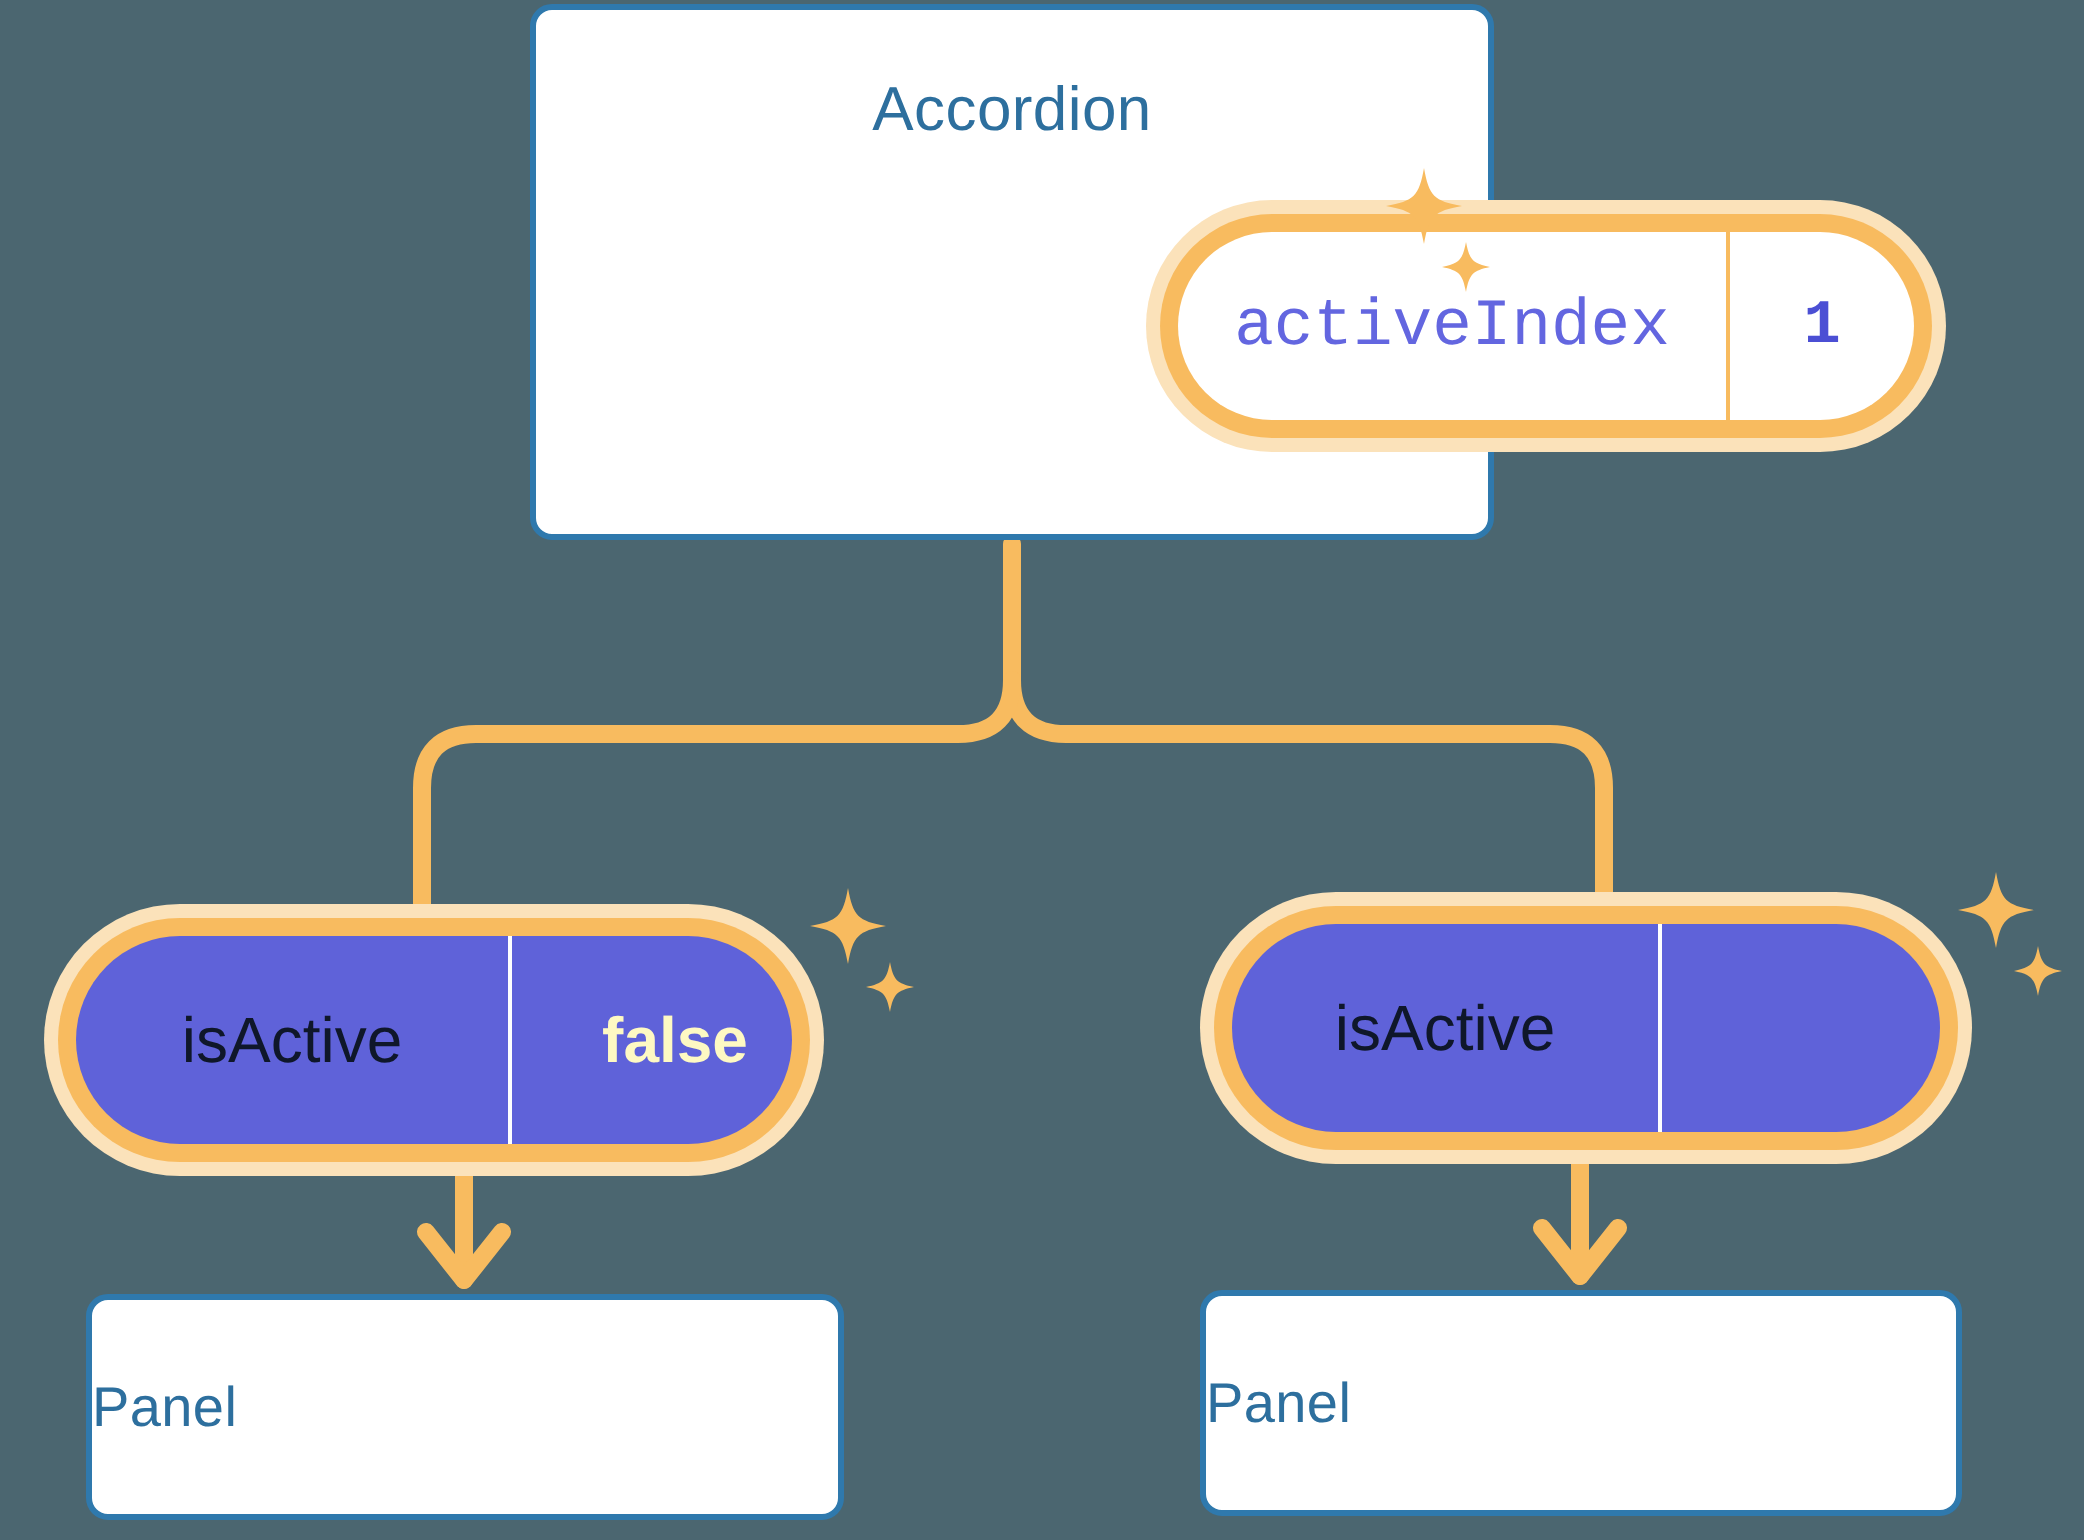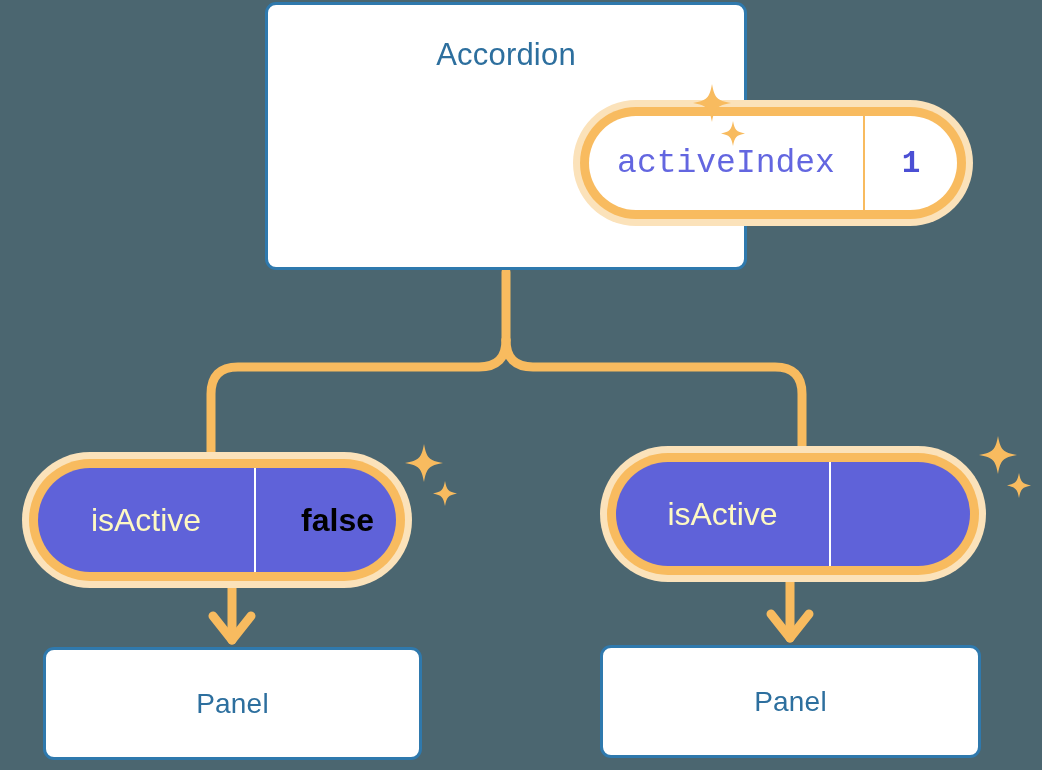"isActive" .purple .pill-key { color: #fef9c3 -> #0f172a }
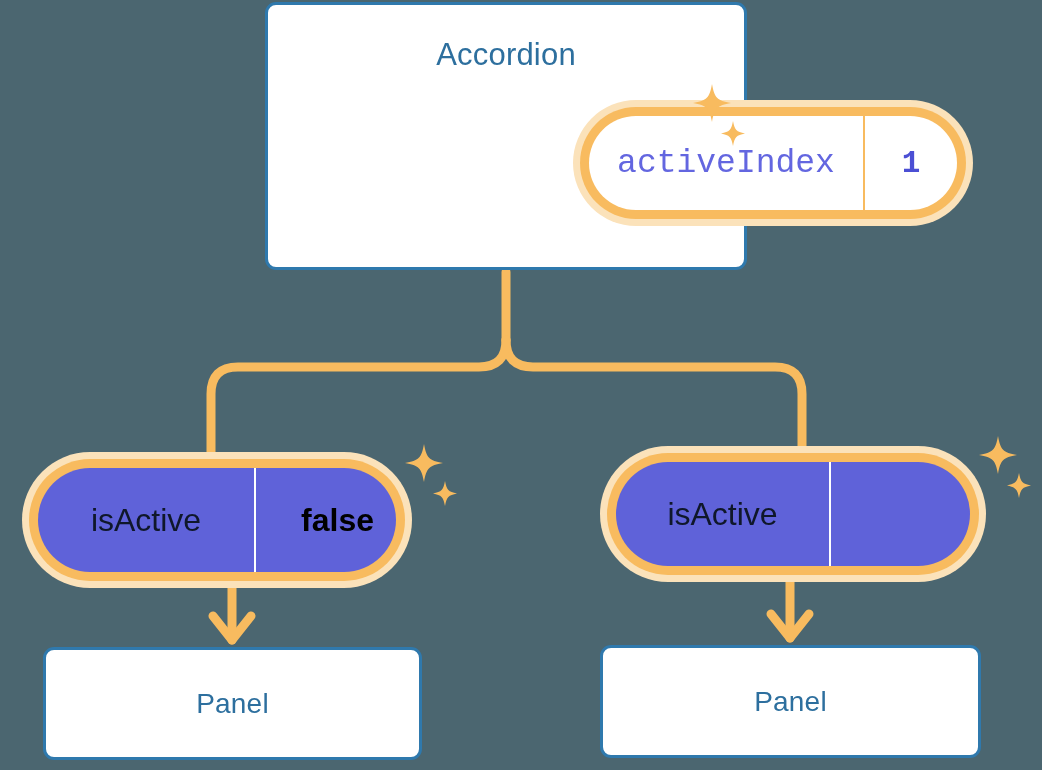"false" .purple .pill-val { color: #000000 -> #fef9c3 }
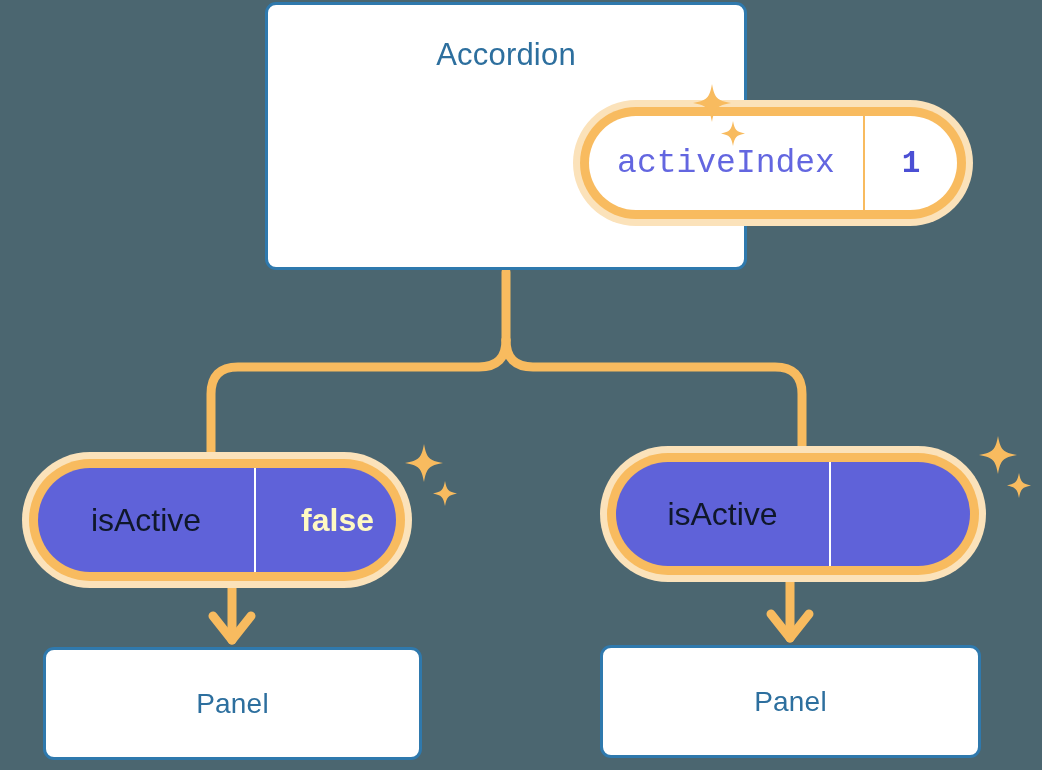"Panel" .panel-box { justify-content: center -> none }
